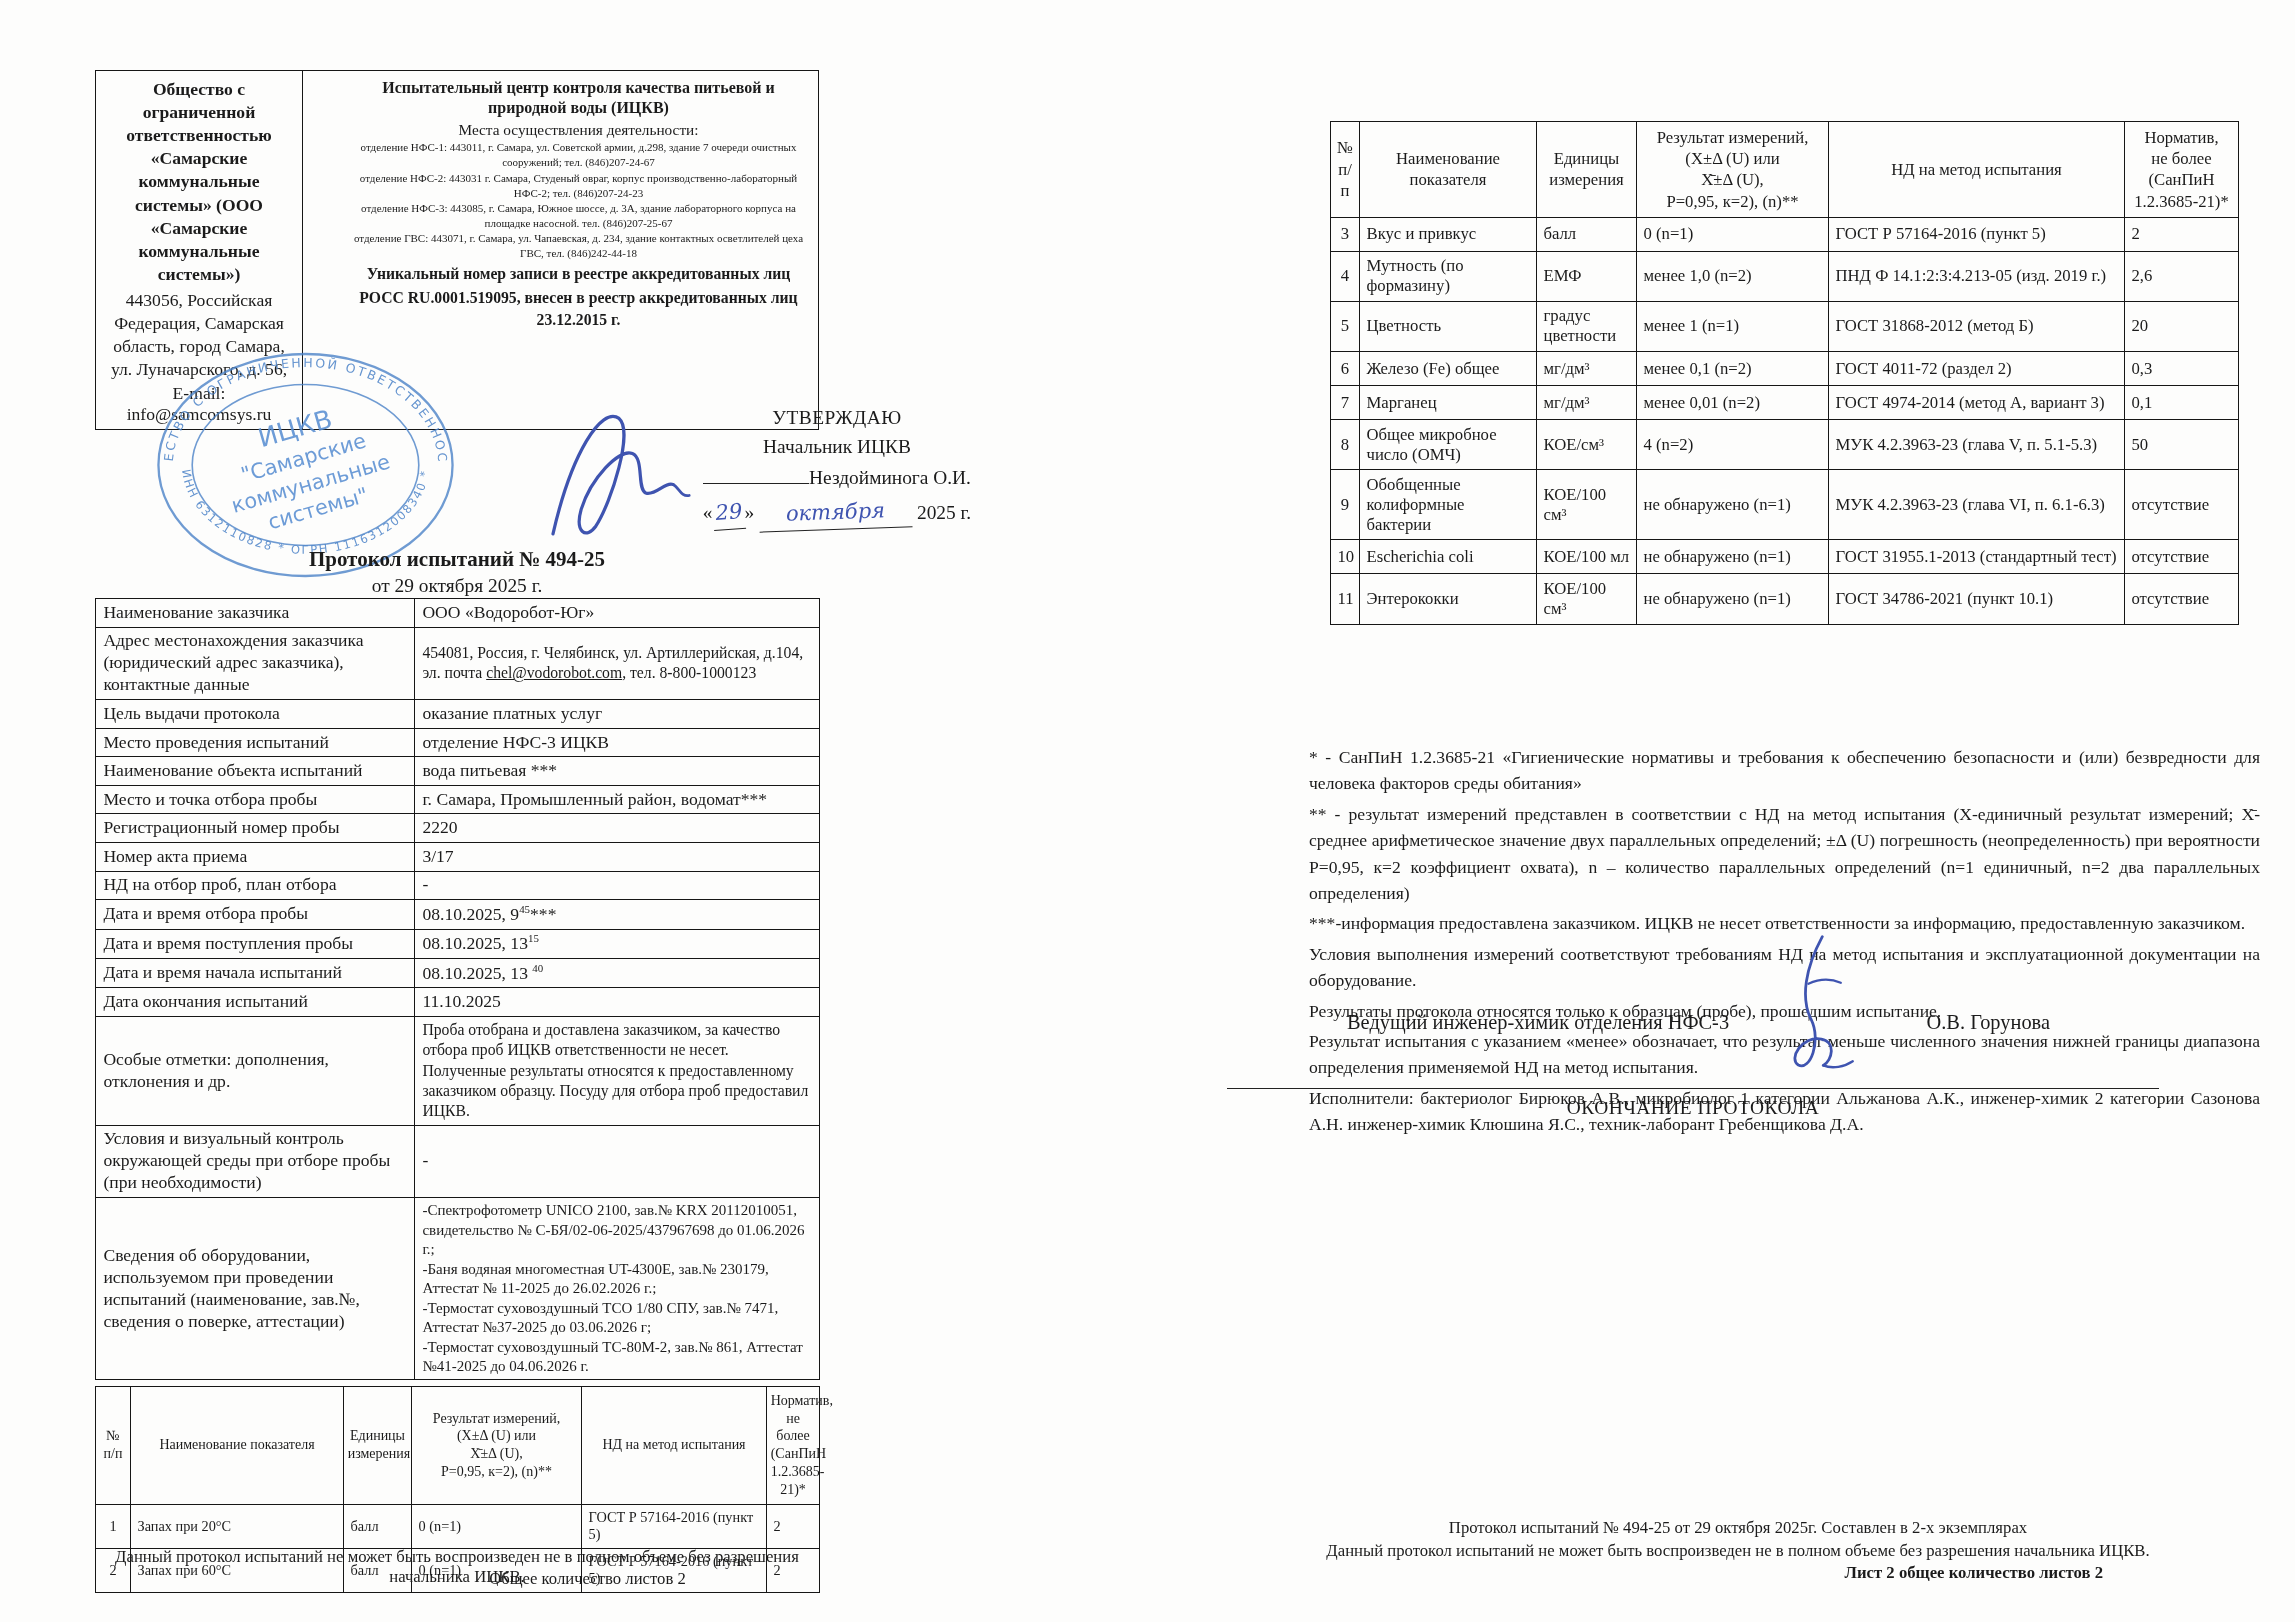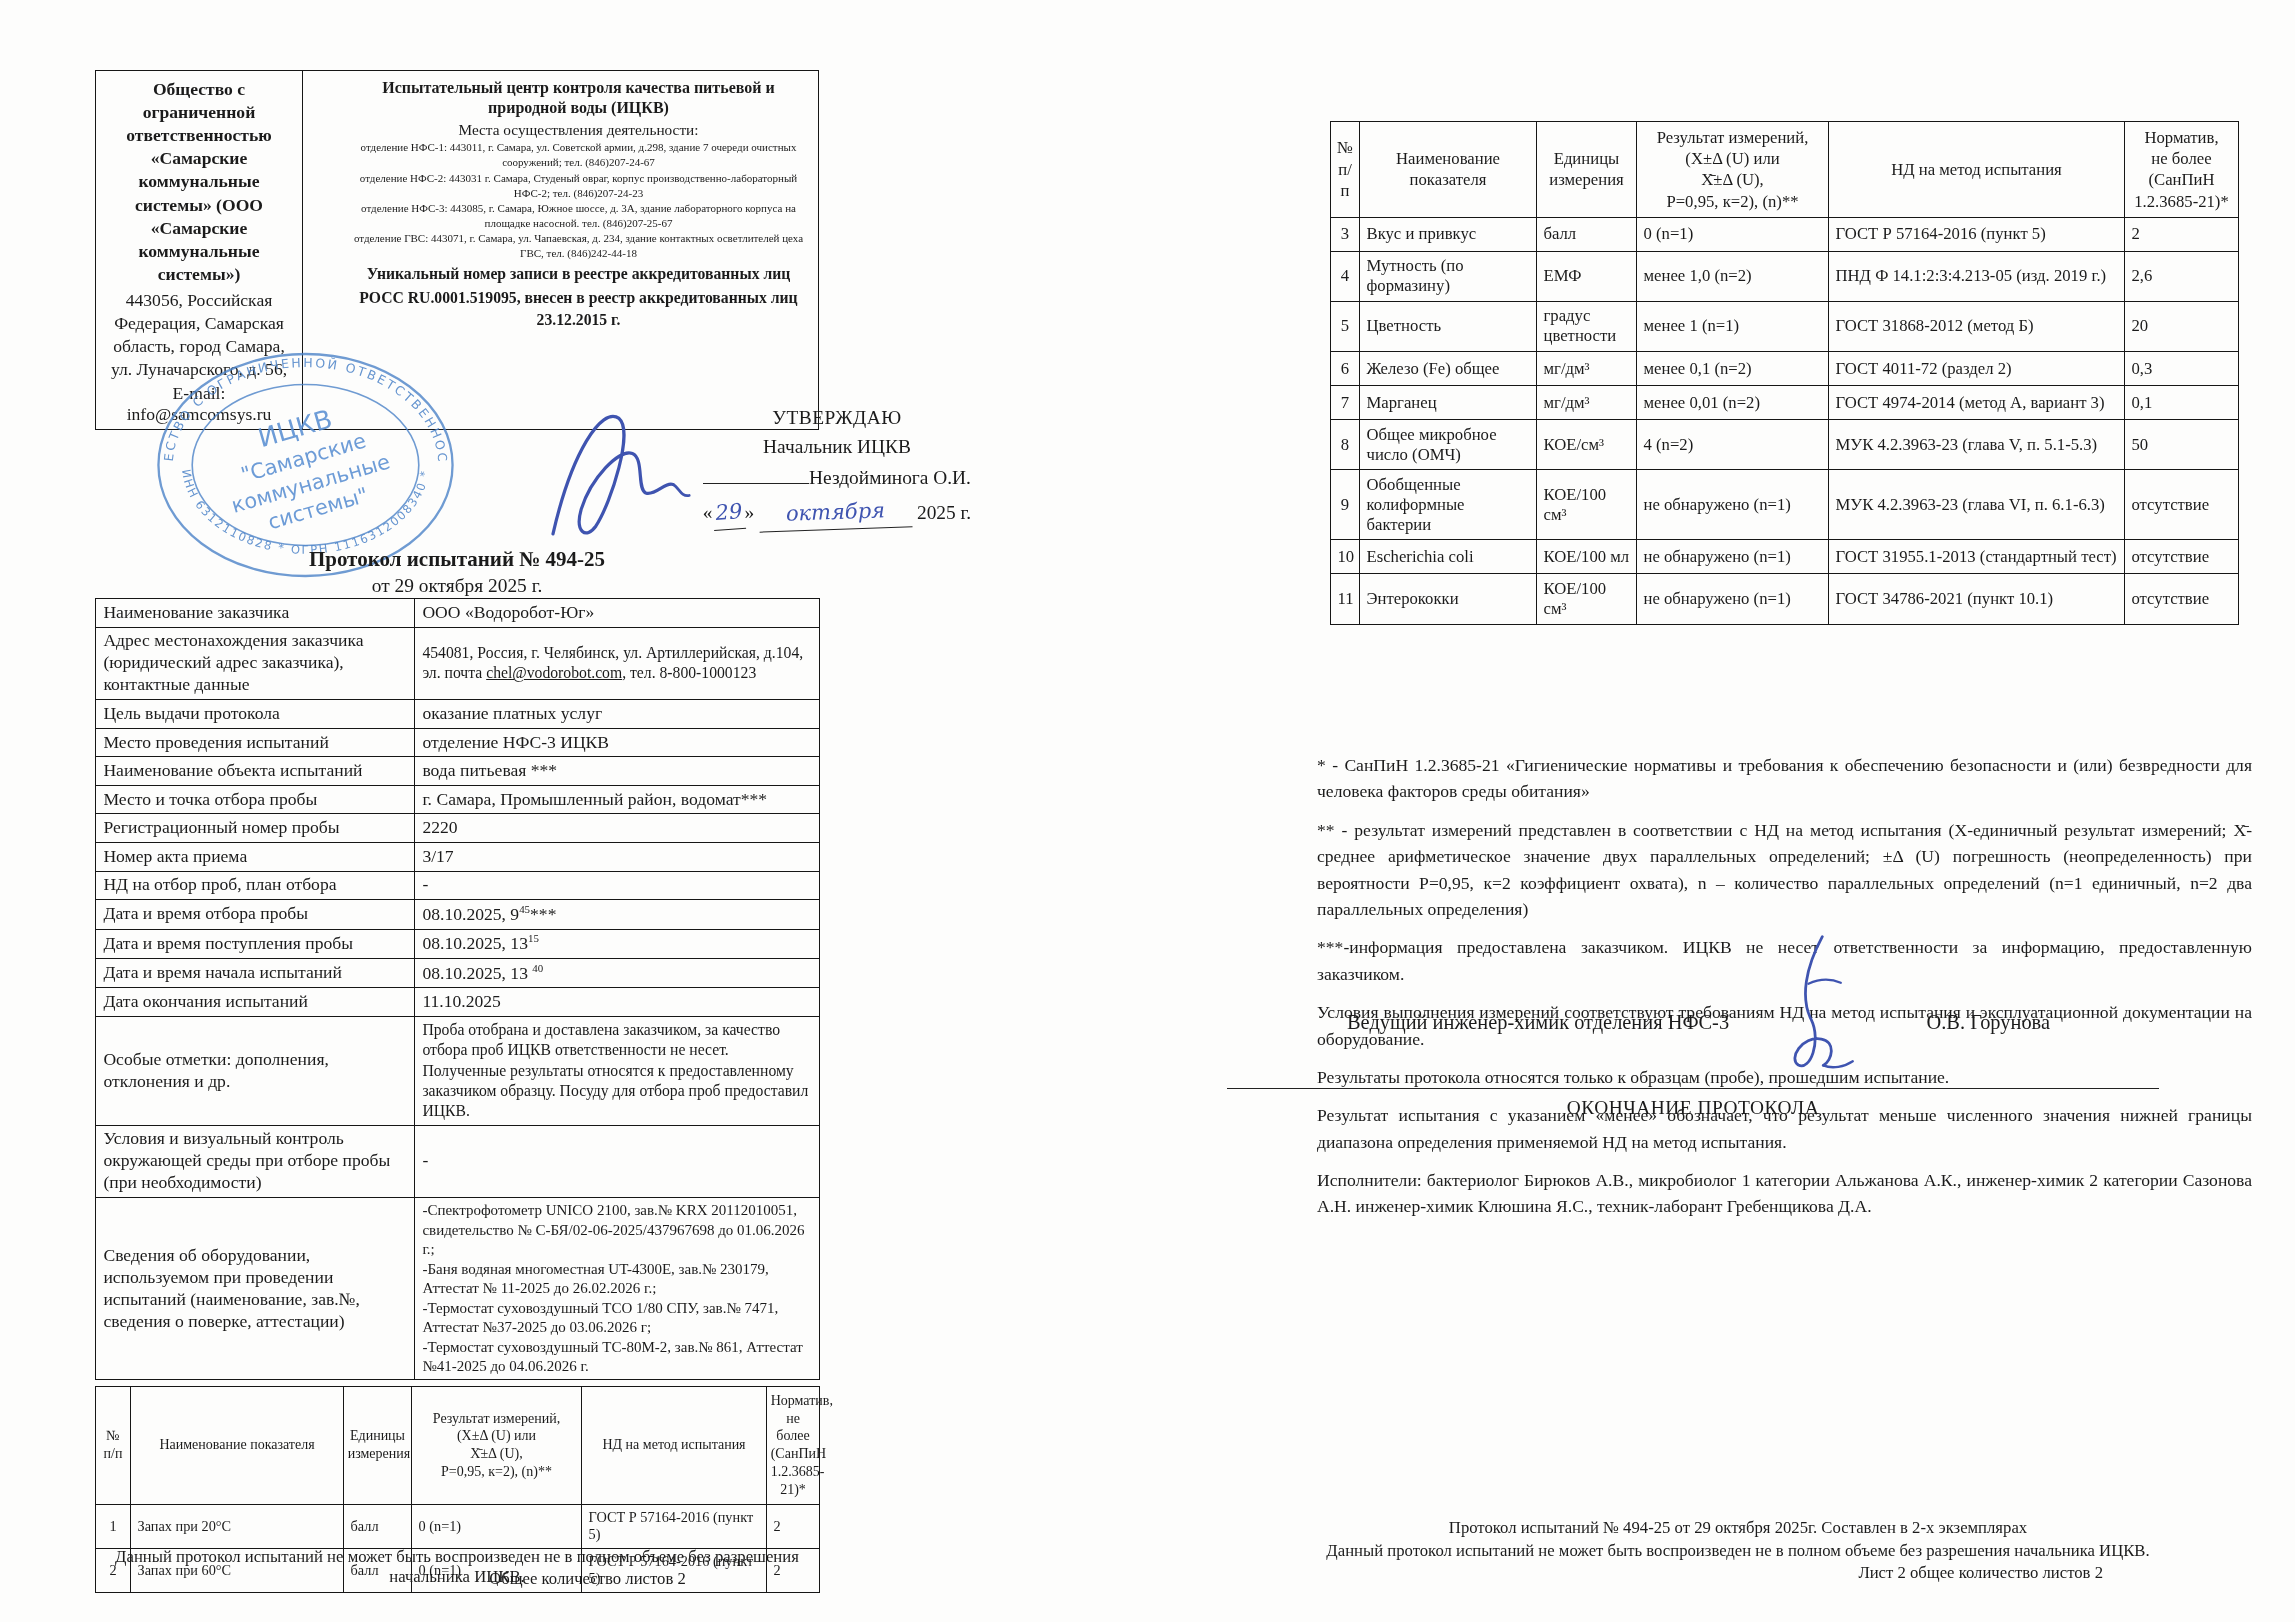"* - СанПиН 1.2.3685-21 «Гигиенические" .footnotes p { margin: 12px -> 4px }
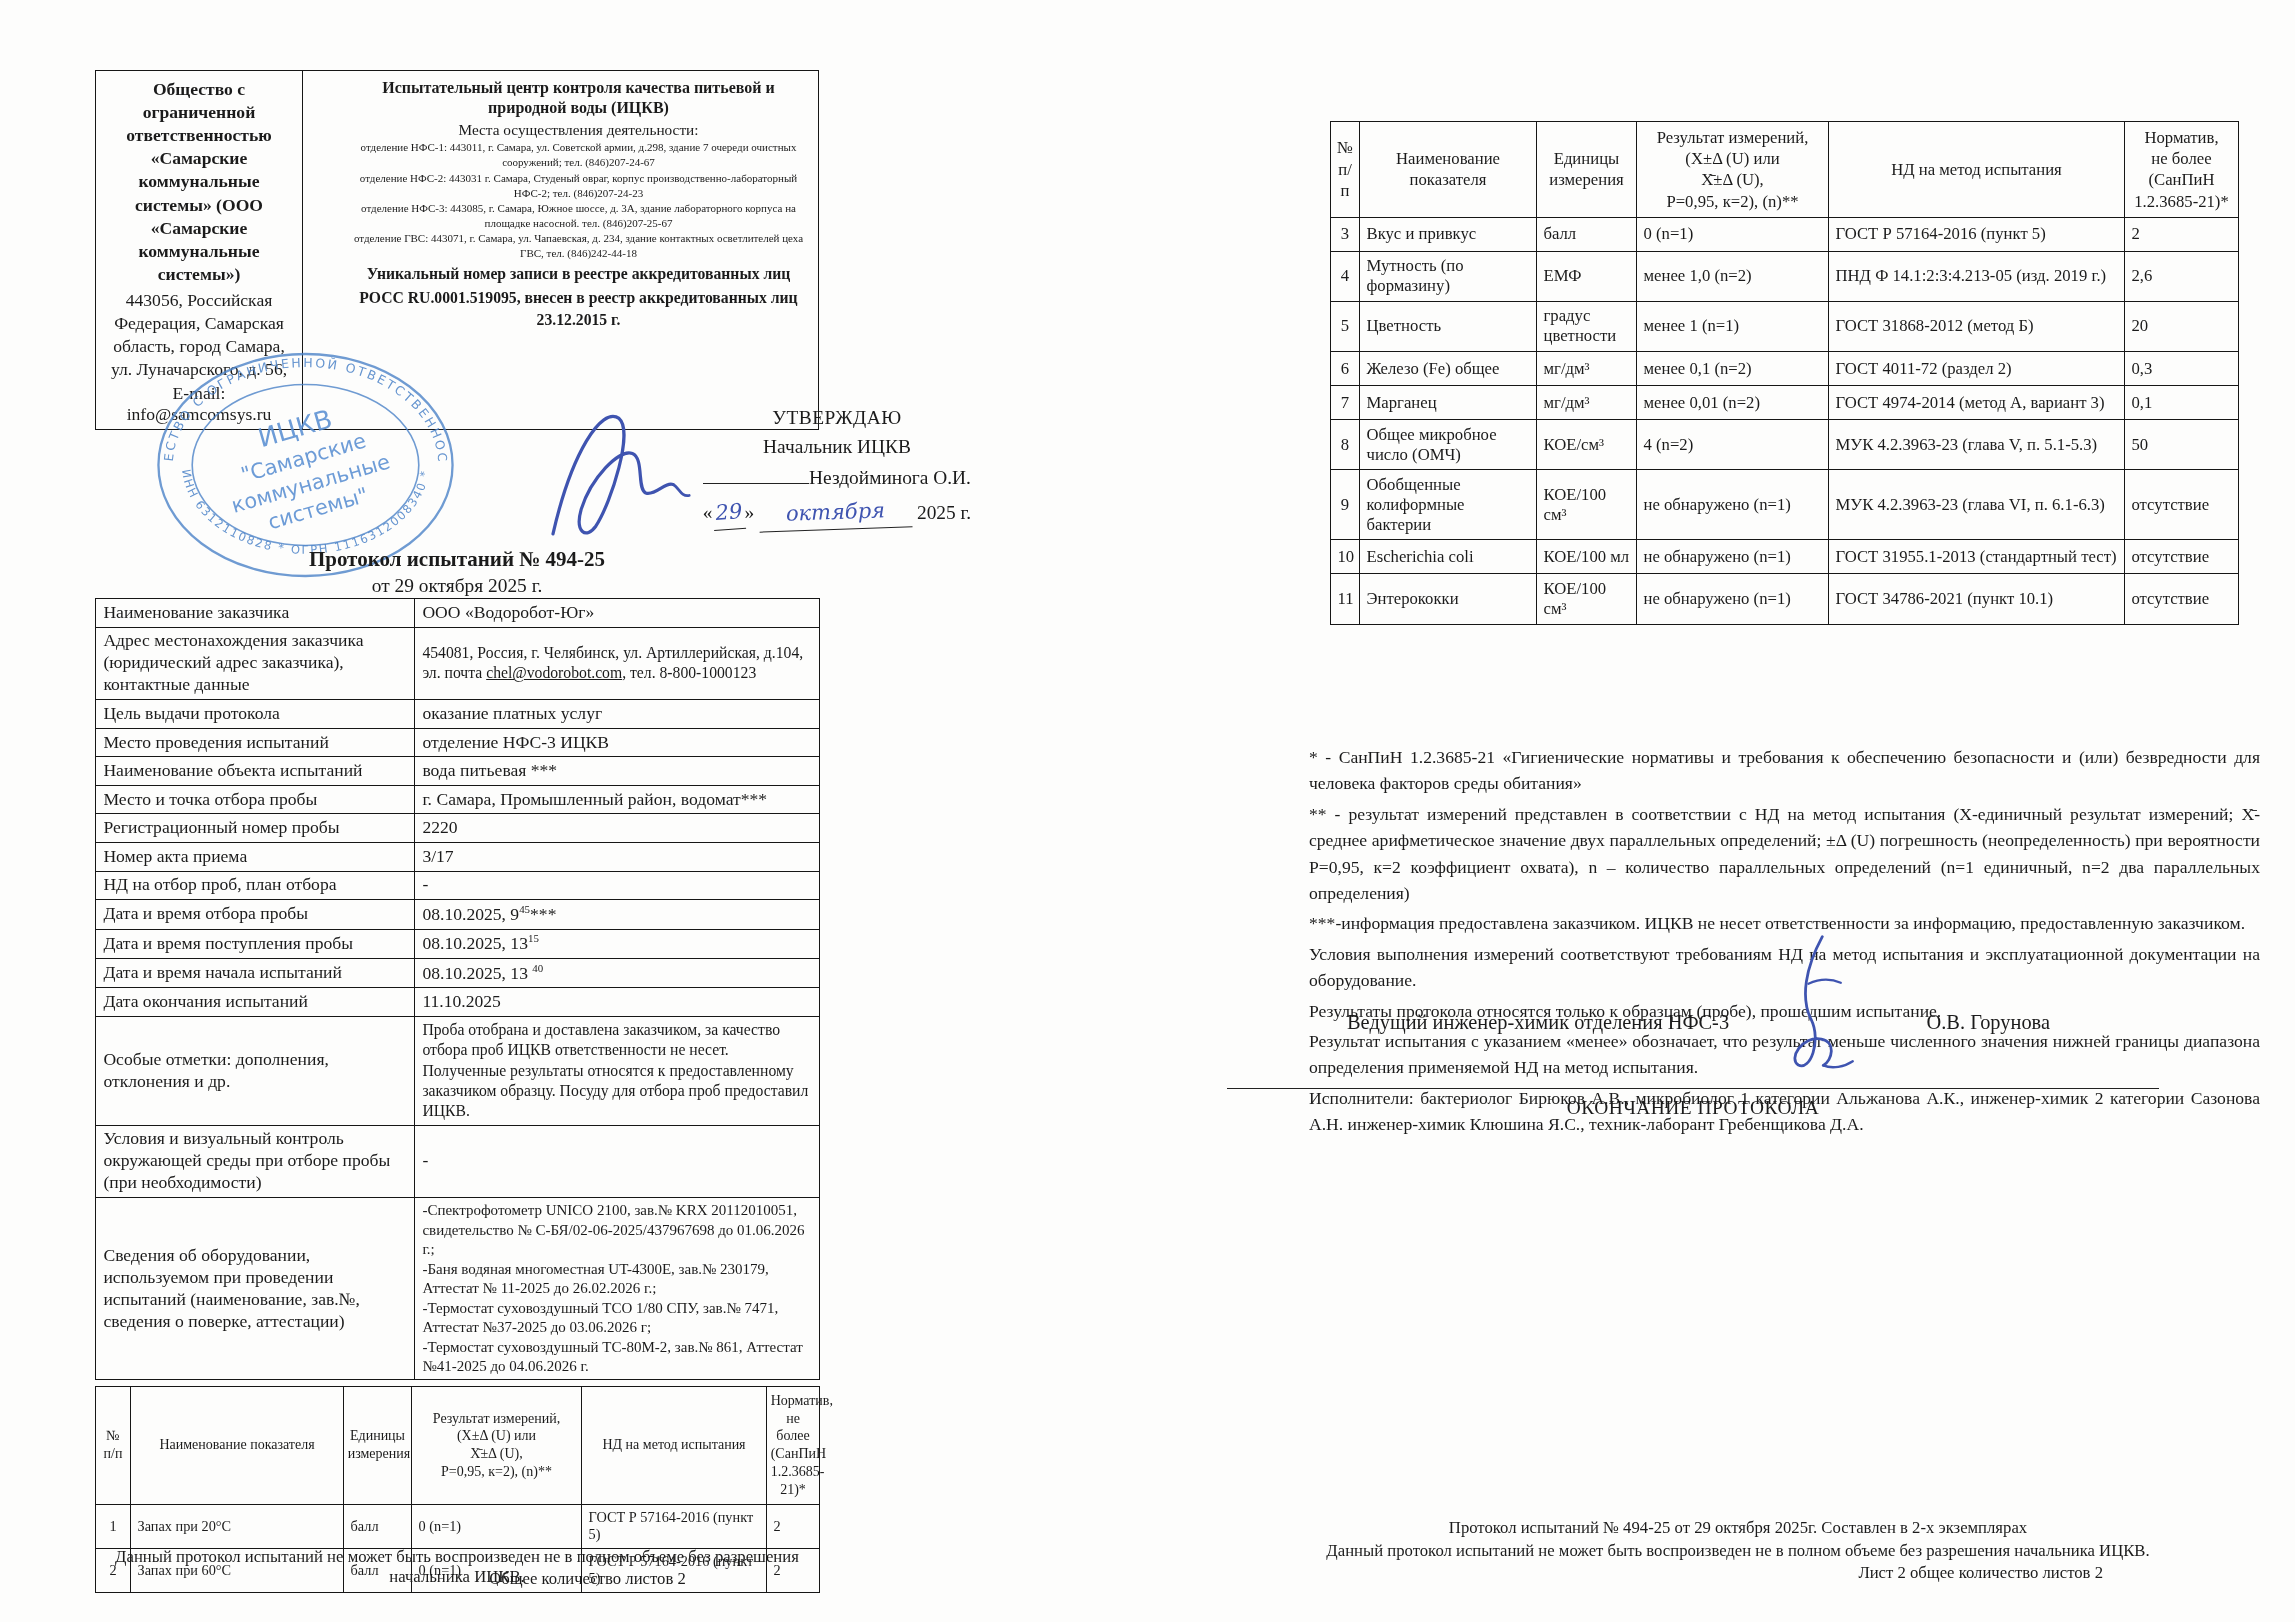"Лист 2 общее количество листов" .f-p2-3 { font-weight: none -> bold }
